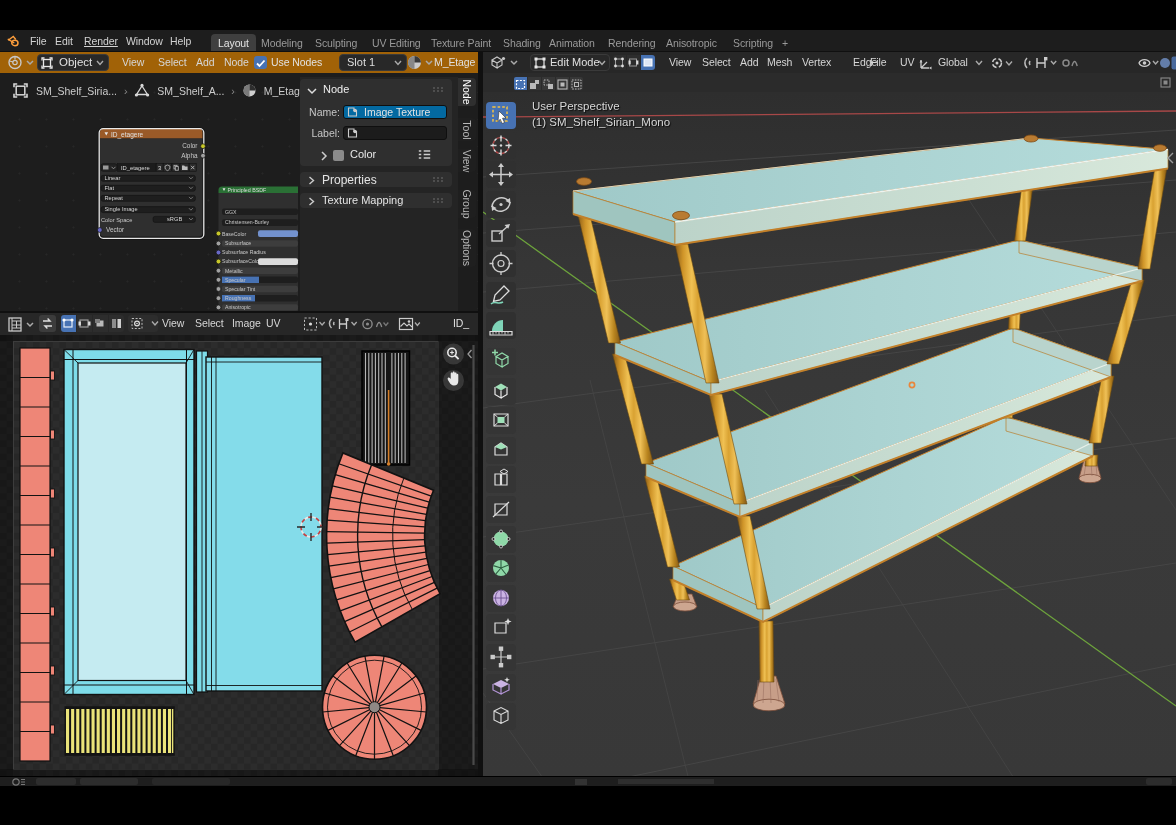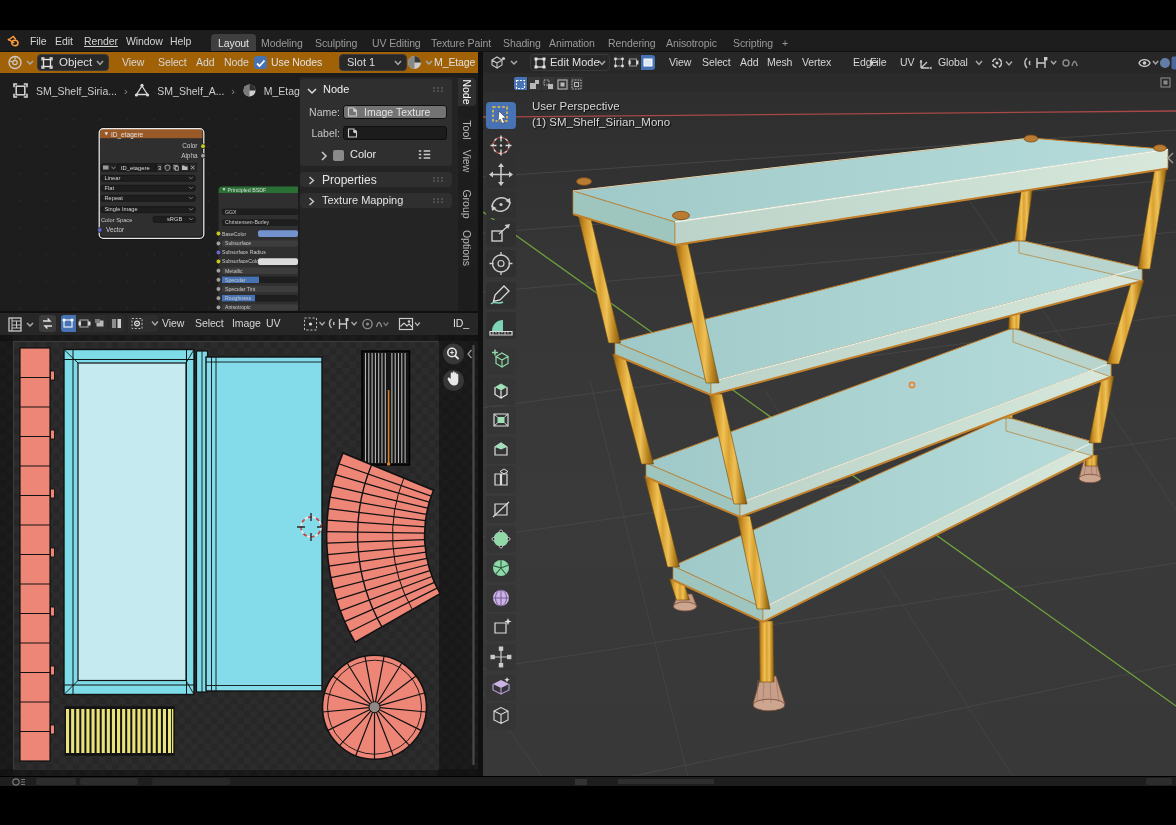"Image Texture" div.abs { background: #737373 -> #0369a1 }
